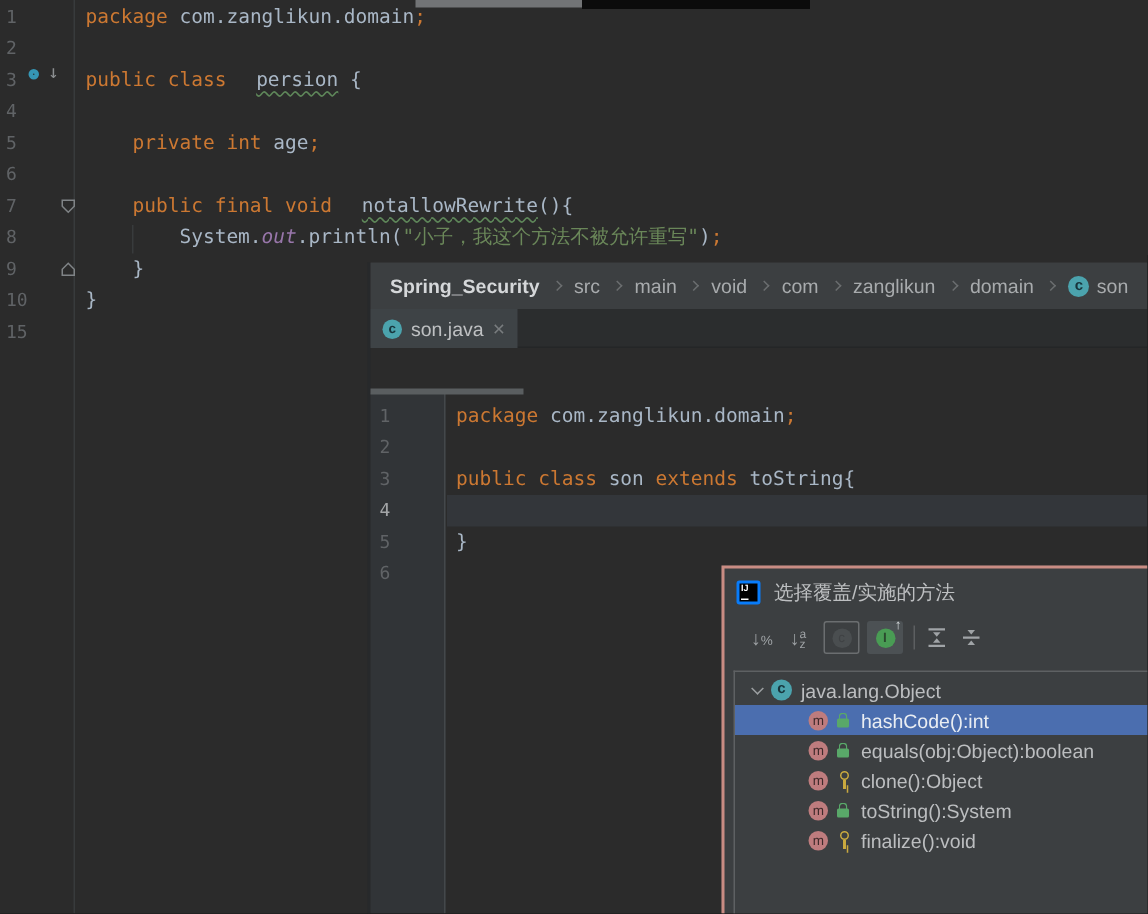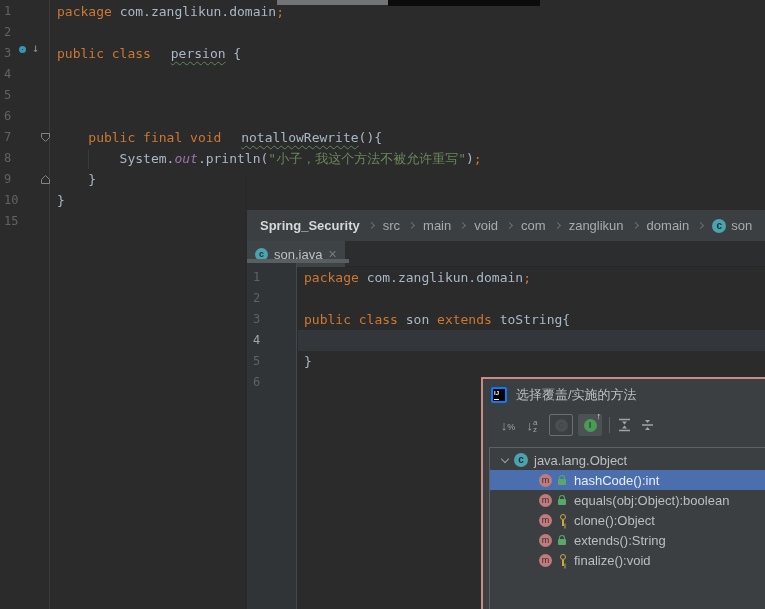"private int age;" span.code { html: none -> <span><span> </span><span>private int </span><span>age</span><span>;</span></span> }
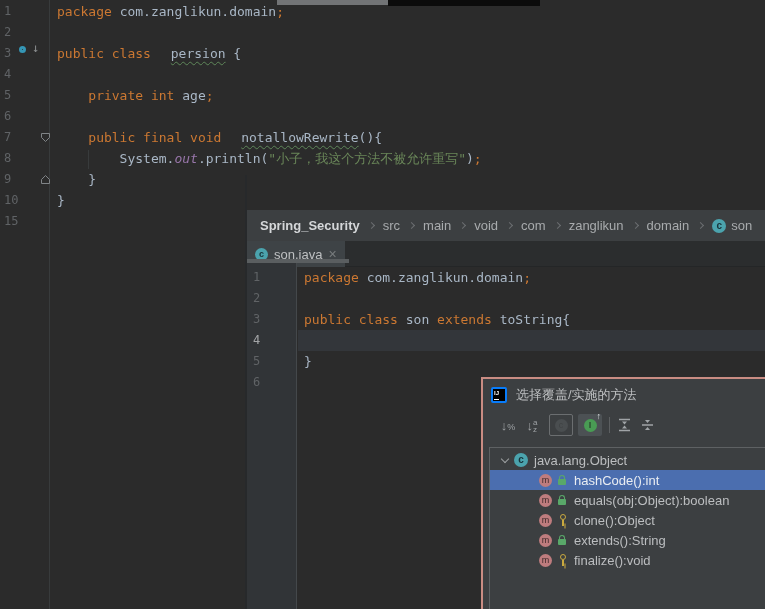"Spring_Security" .crumbs { margin-top: 35px -> none }
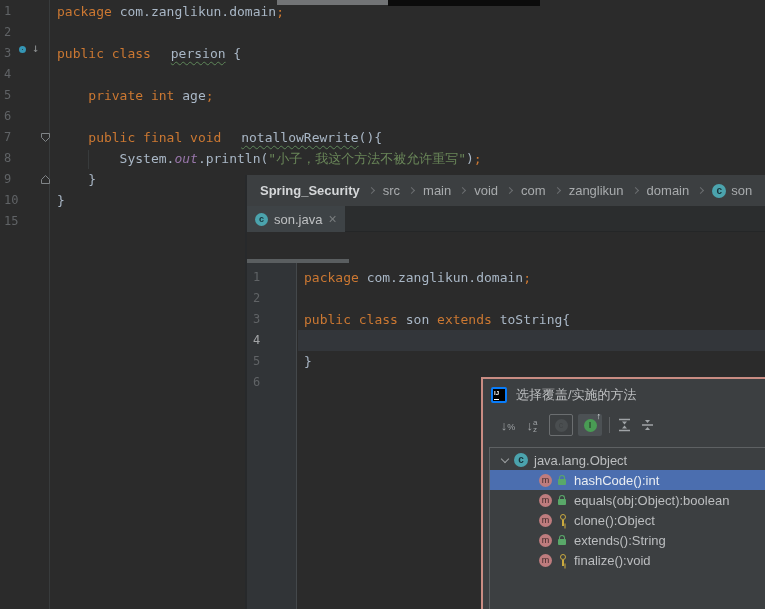"extends():String" span { text: extends():String -> toString():System }
